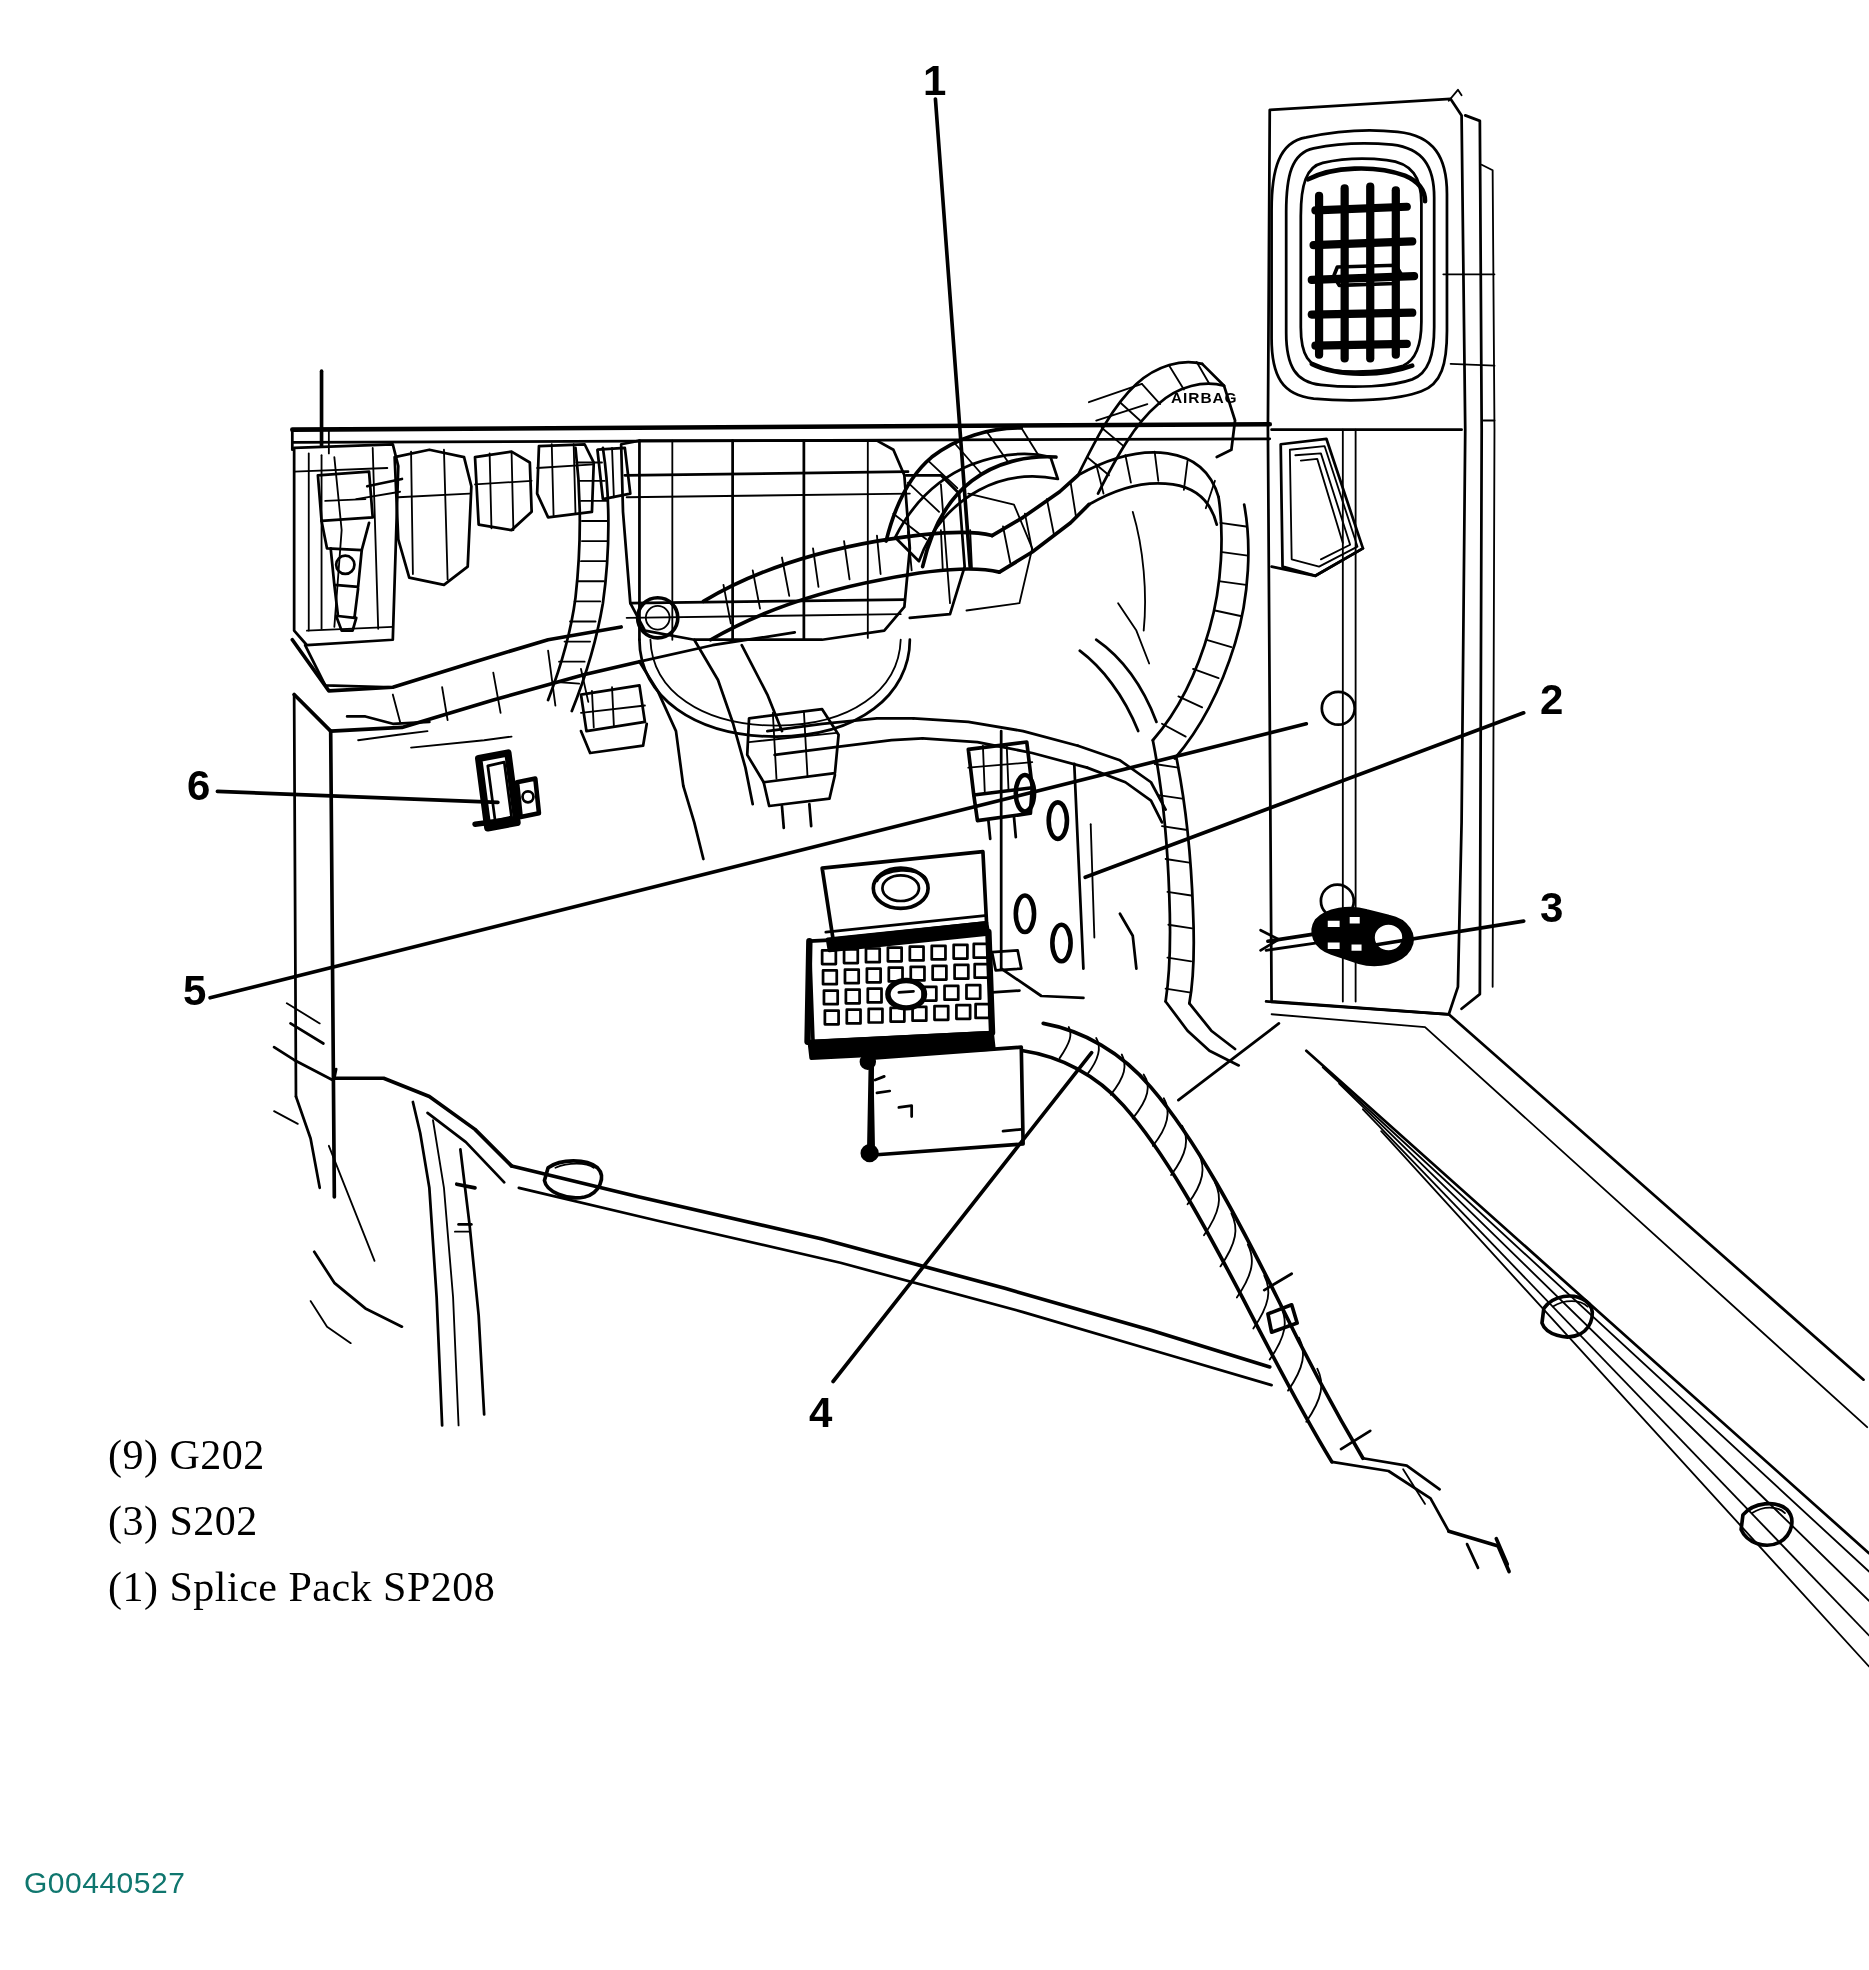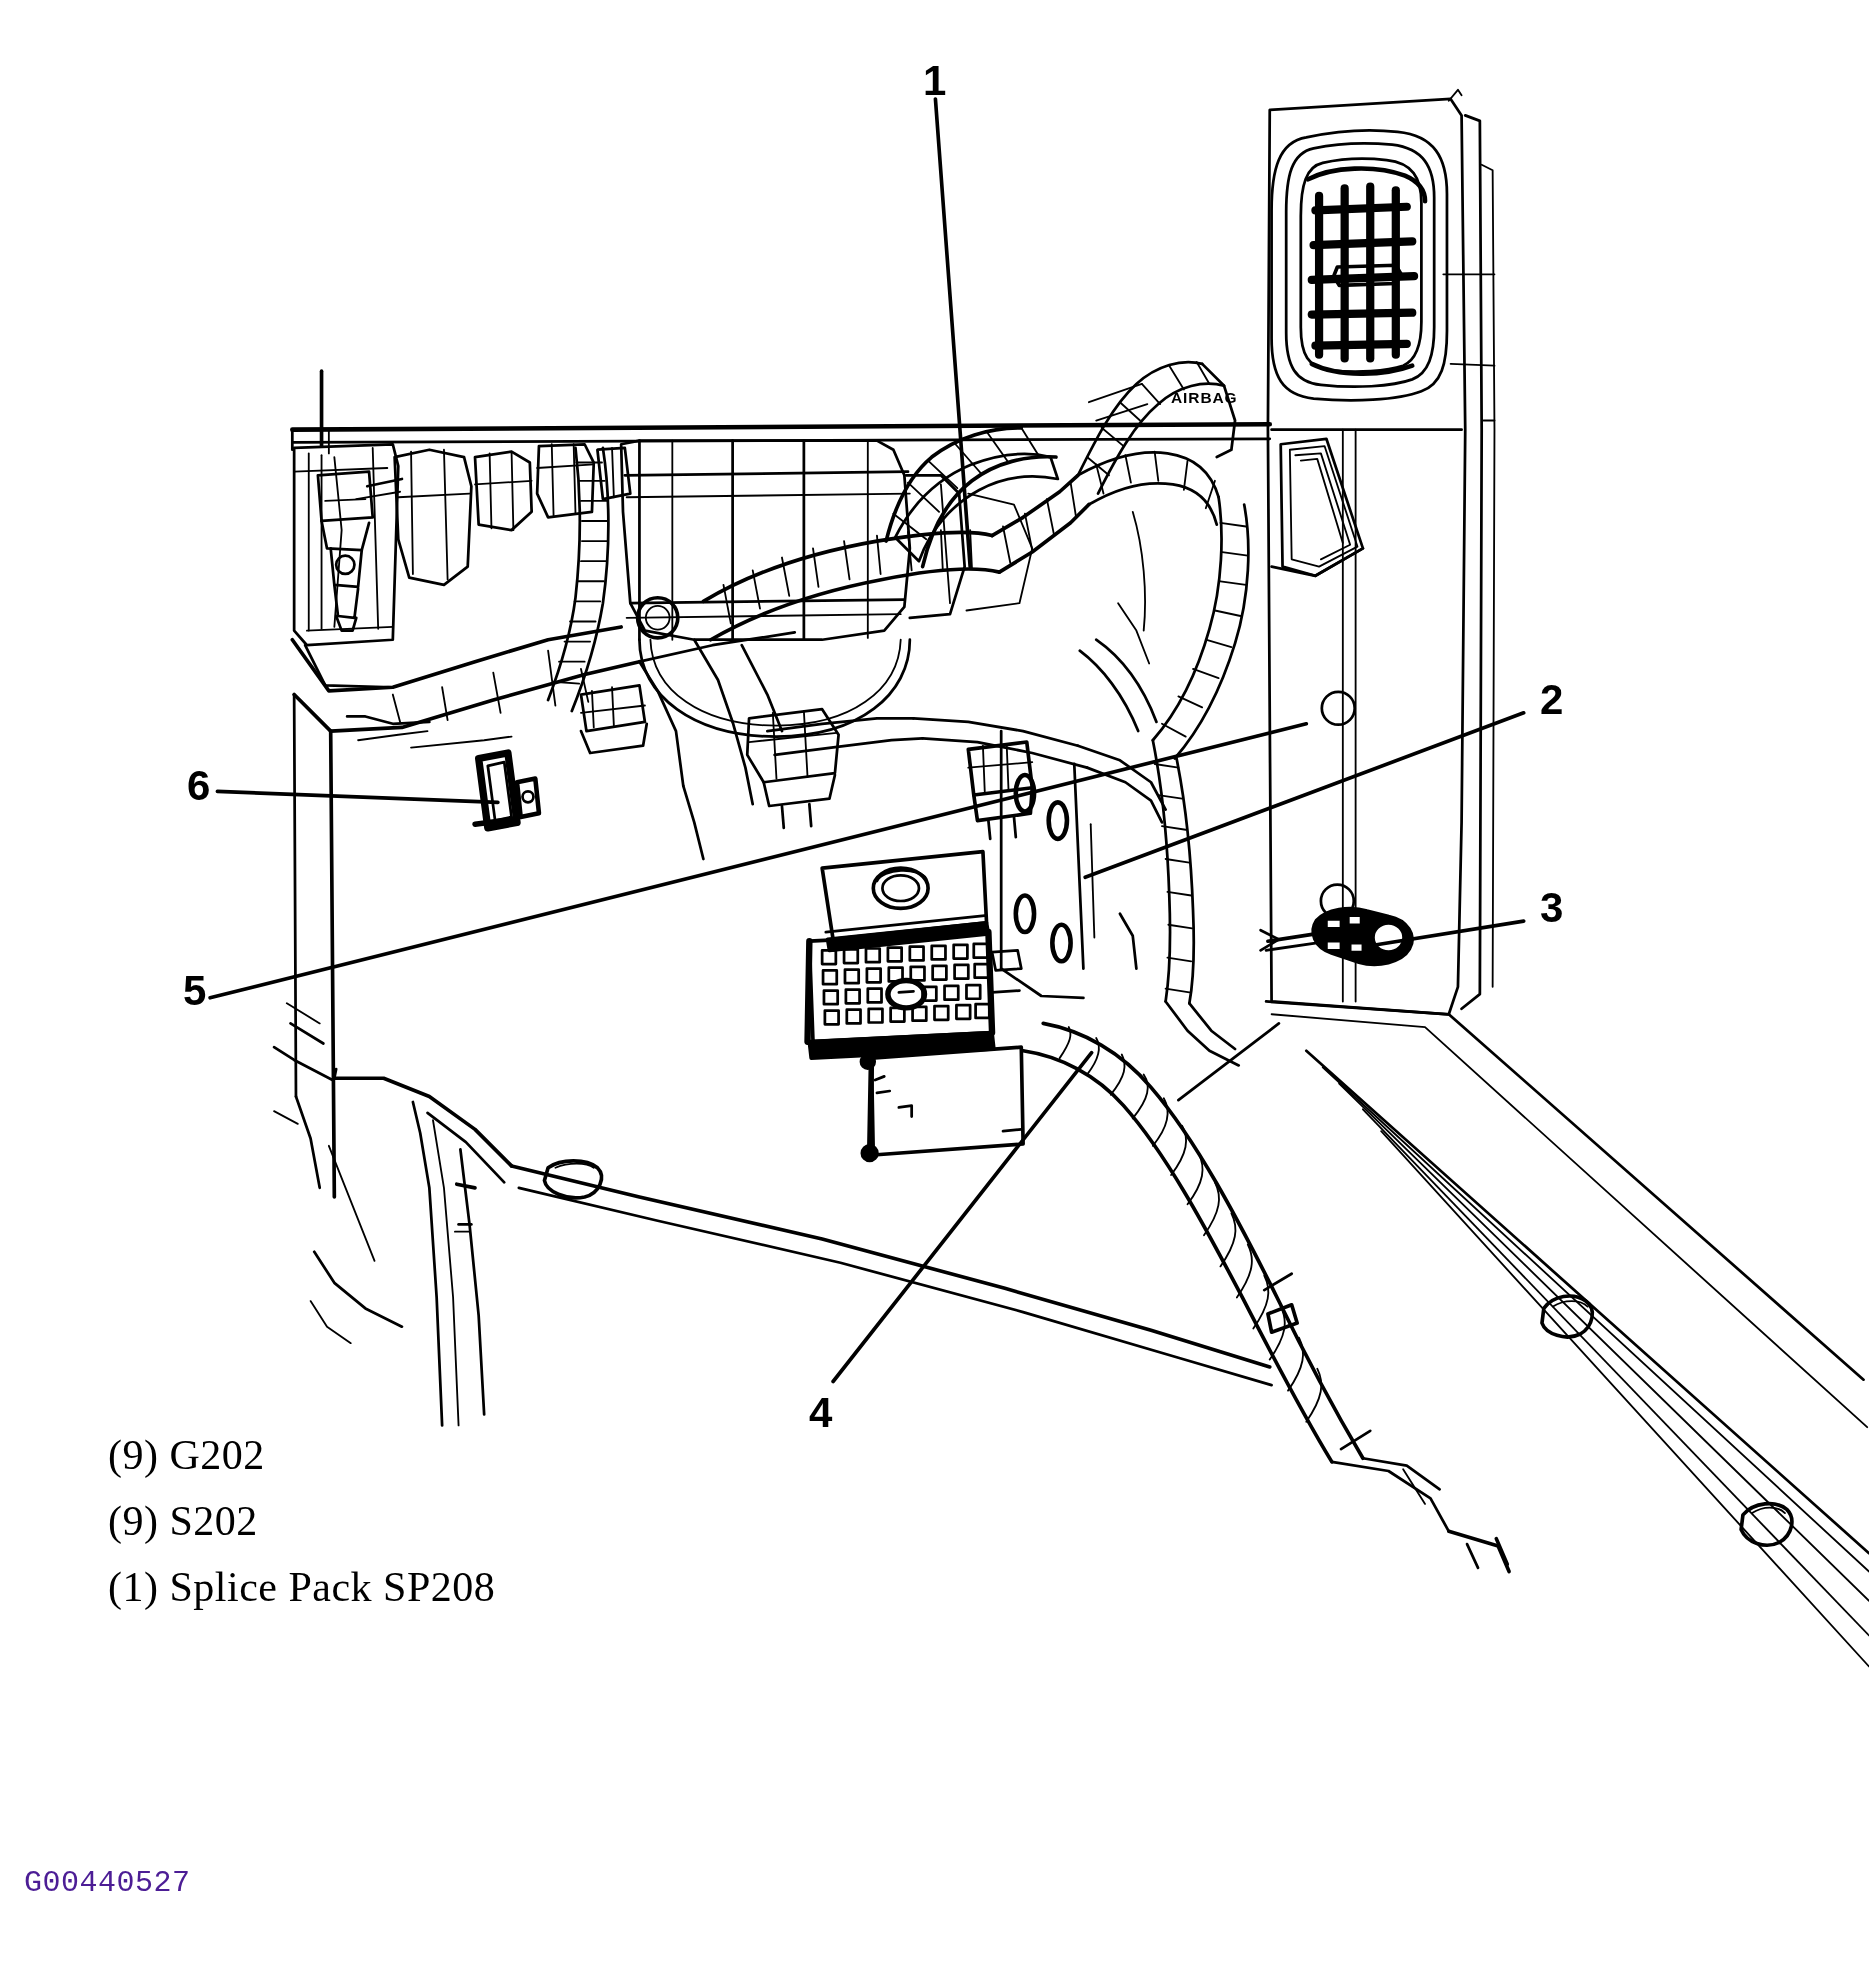"(9) S202" div.legend-item { text: 9 -> 3 }
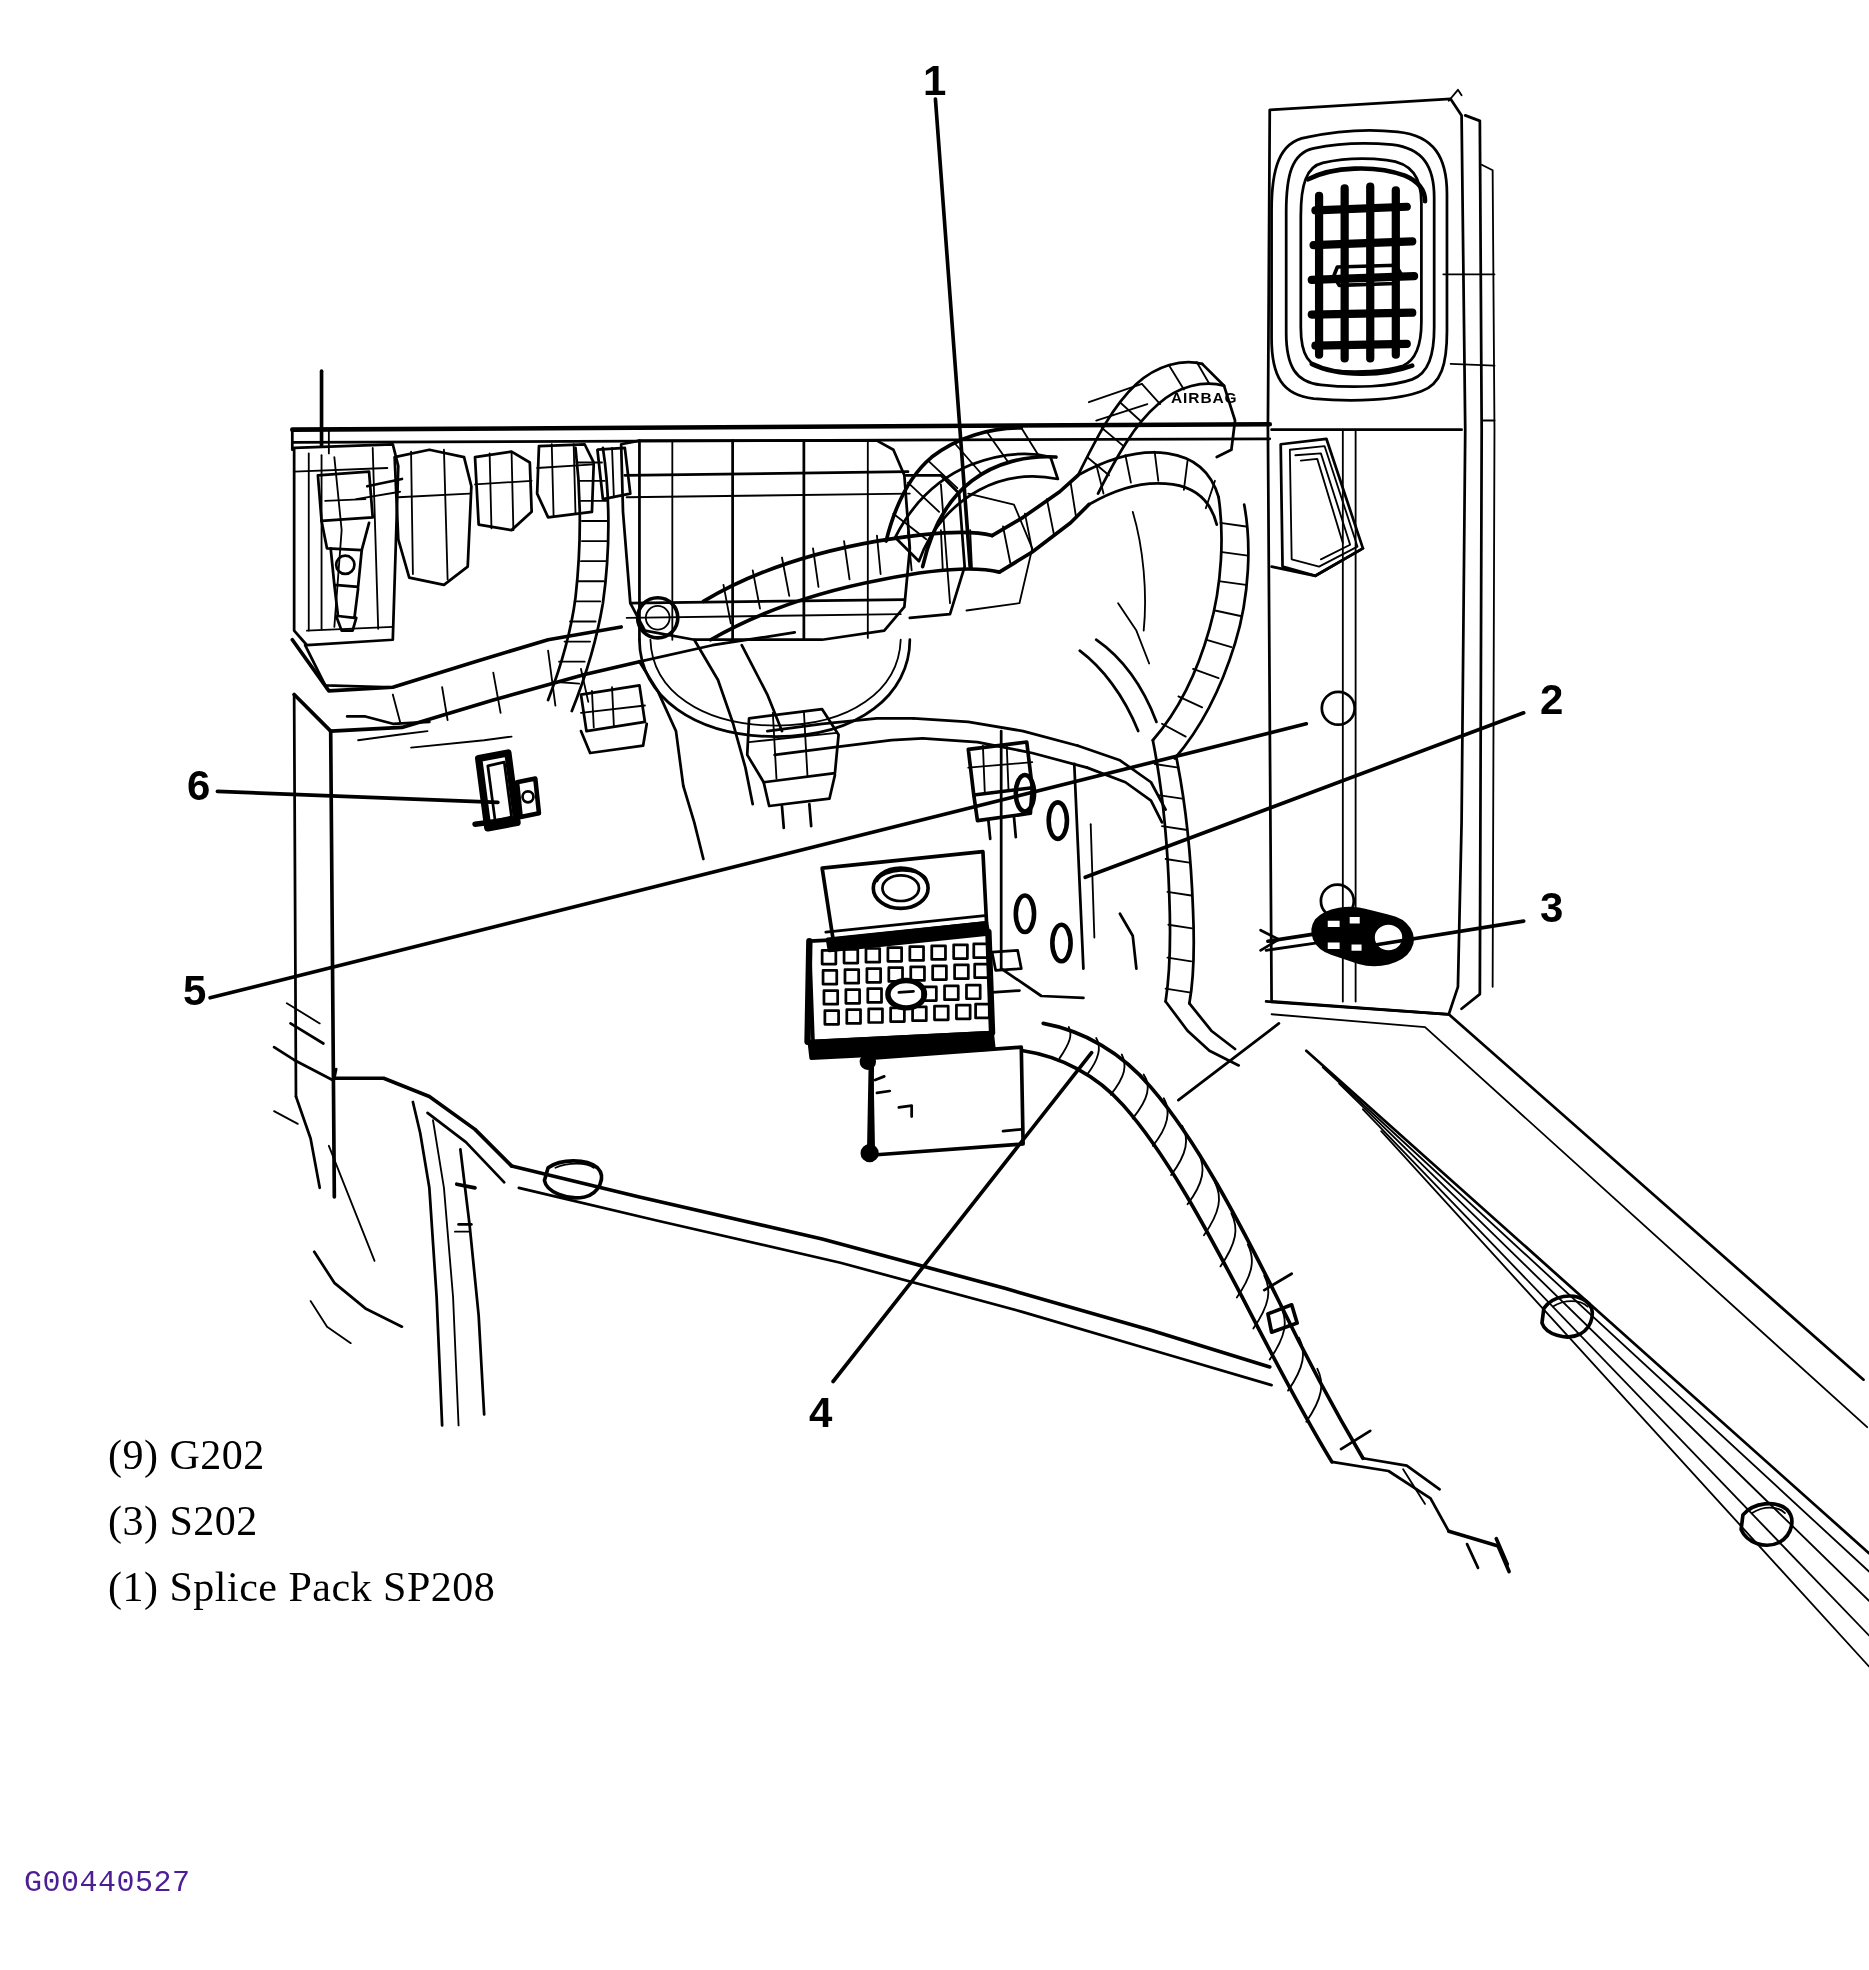"G00440527" .figcode { color: #4c1d95 -> #0f766e; font-family: Liberation Mono, monospace -> Liberation Sans, sans-serif }
